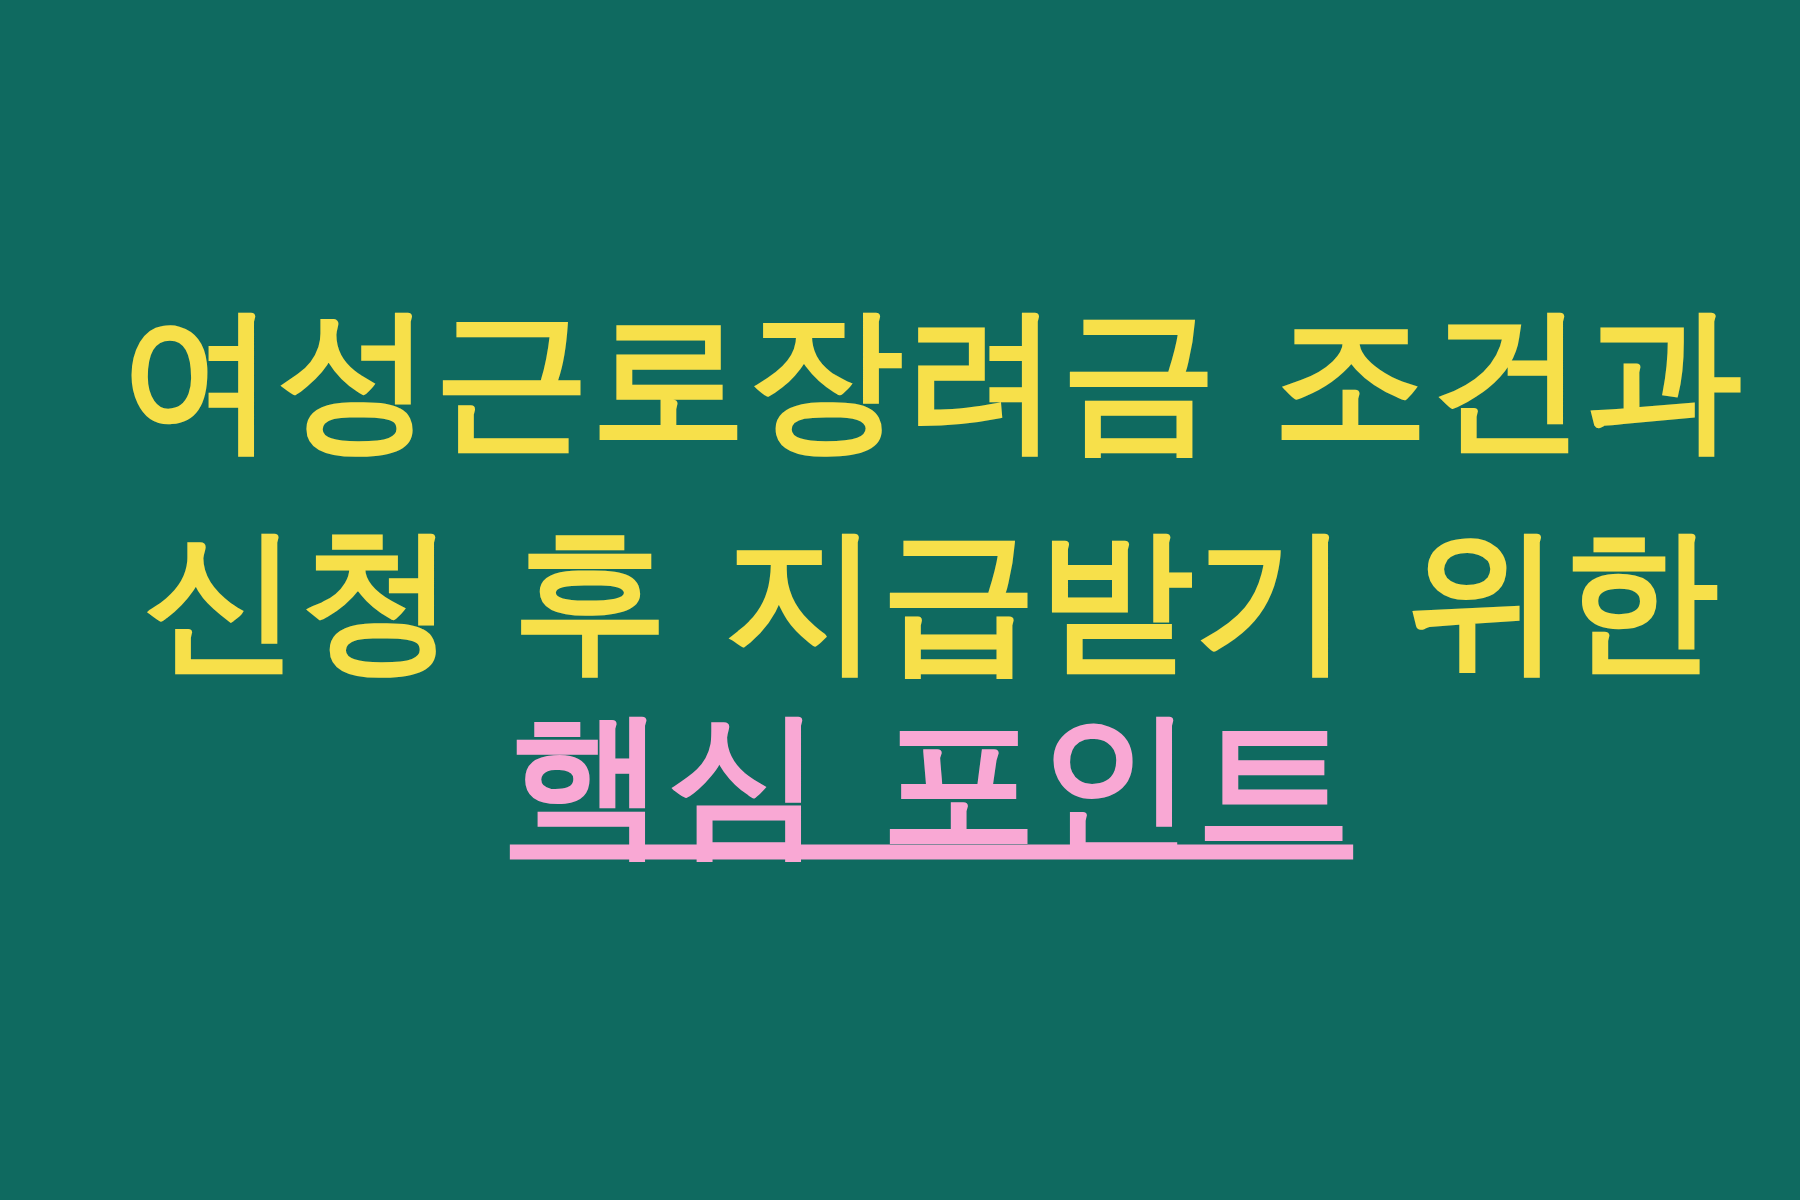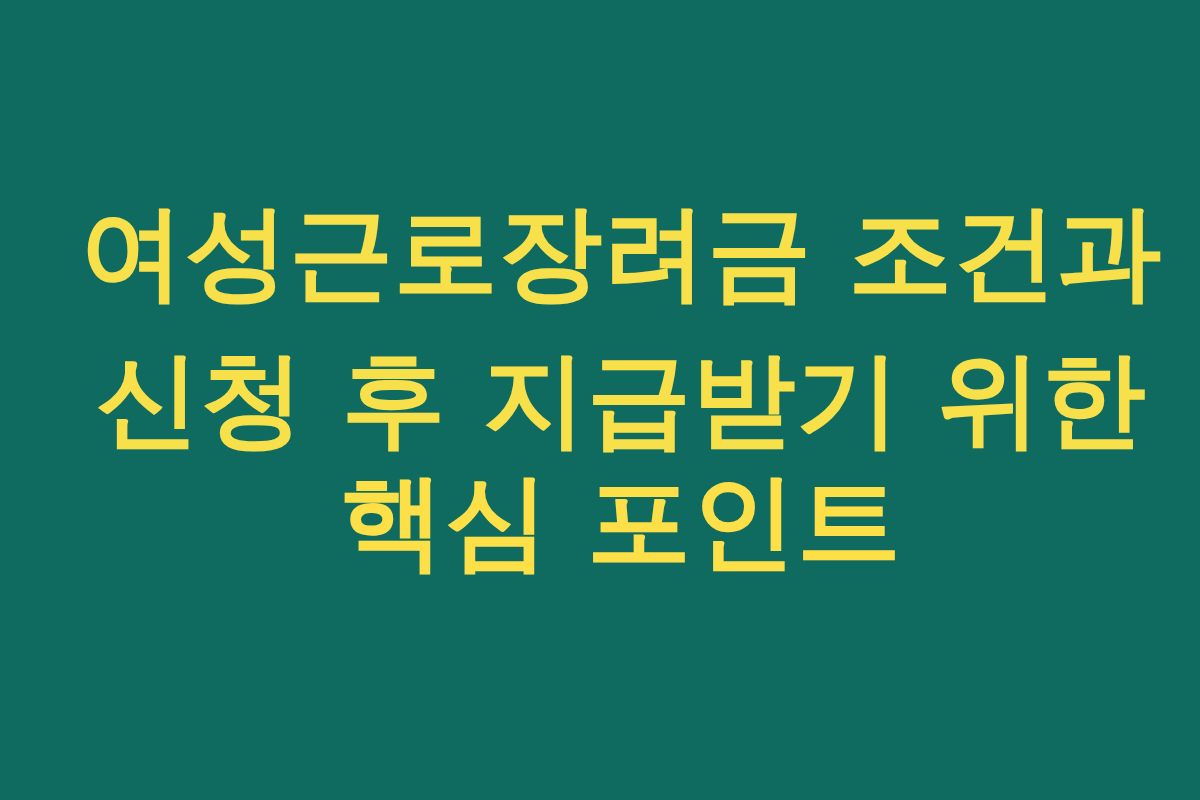"핵심 포인트" span.headline-line { color: #fde047 -> #f9a8d4; text-decoration: none -> underline }
